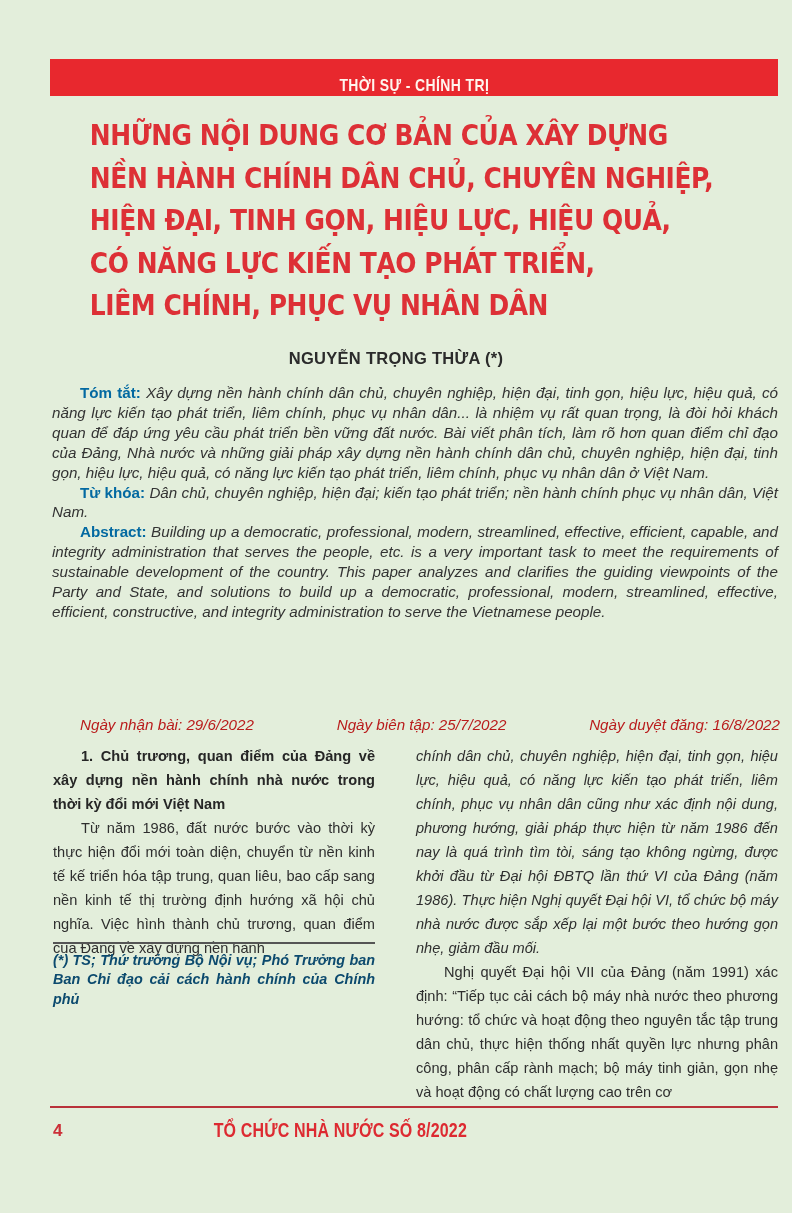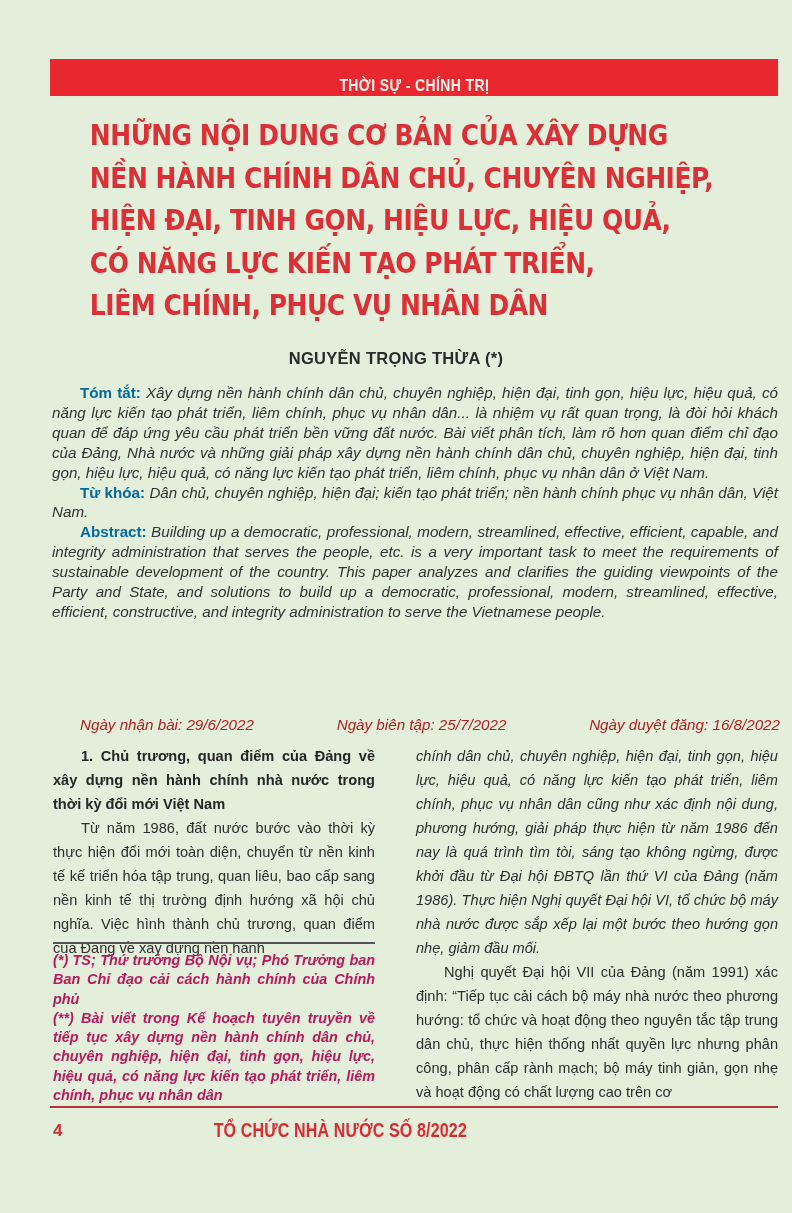"(*) TS; Thứ trưởng Bộ" .footnotes { color: #be185d -> #0c4a6e }
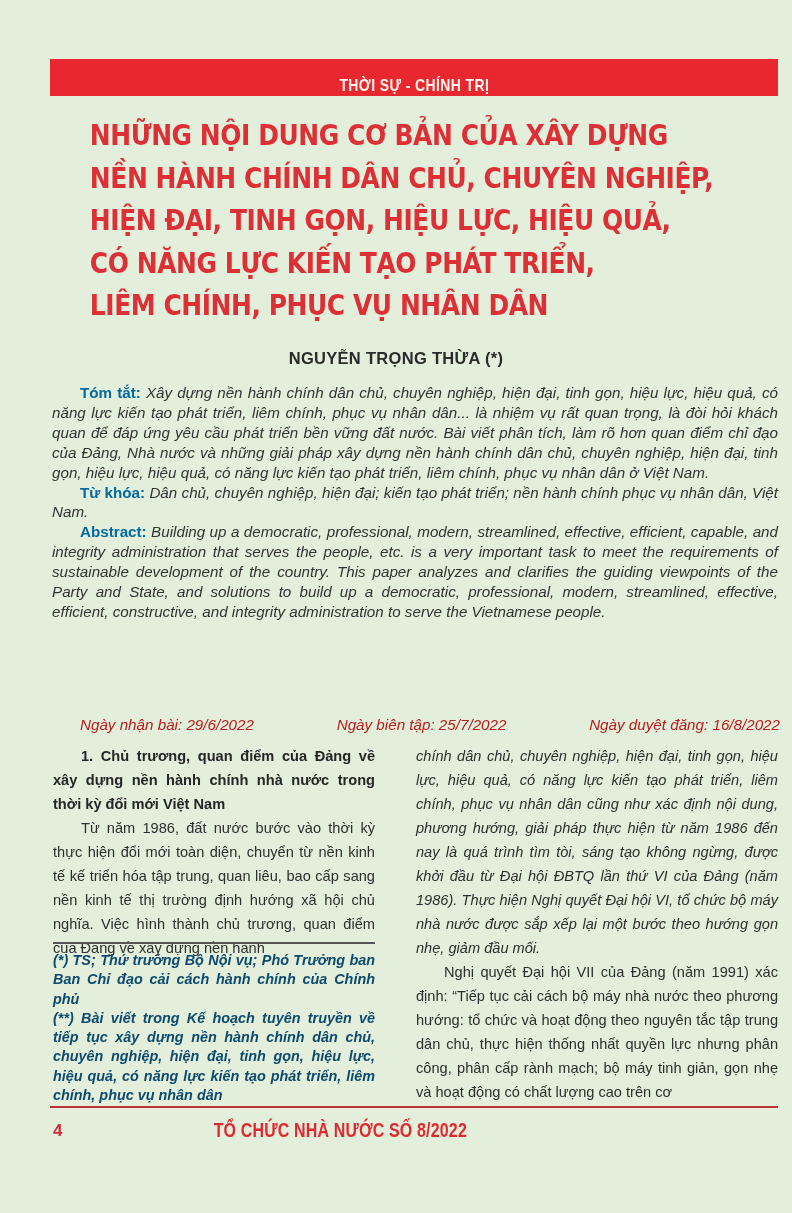"(**) Bài viết trong Kế" p { html: <p>(**) Bài viết trong Kế hoạch tuyên truyền về tiếp tục xây dựng nền hành chính dân chủ, chuyên nghiệp, hiện đại, tinh gọn, hiệu lực, hiệu quả, có năng lực kiến tạo phát triển, liêm chính, phục vụ nhân dân</p> -> none }
